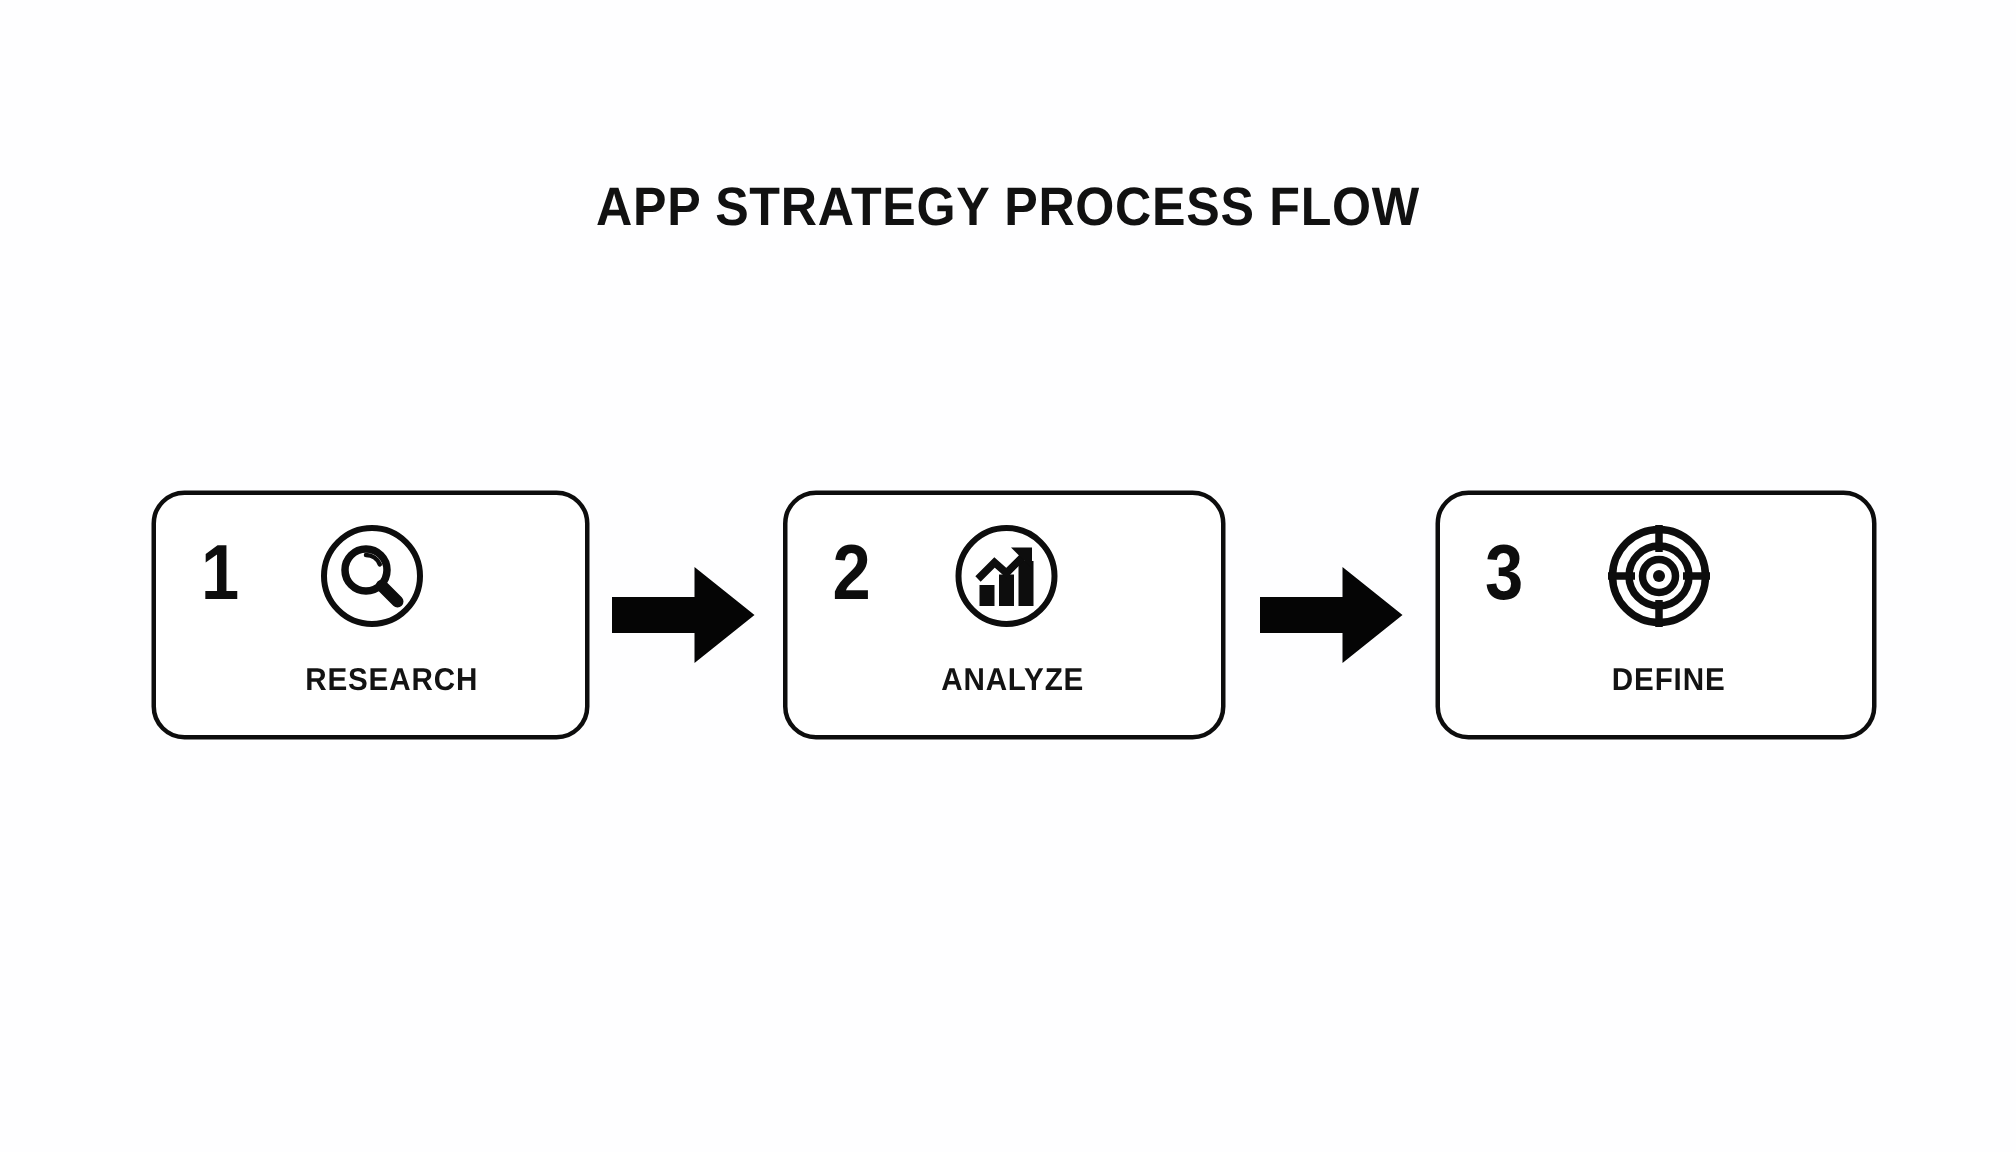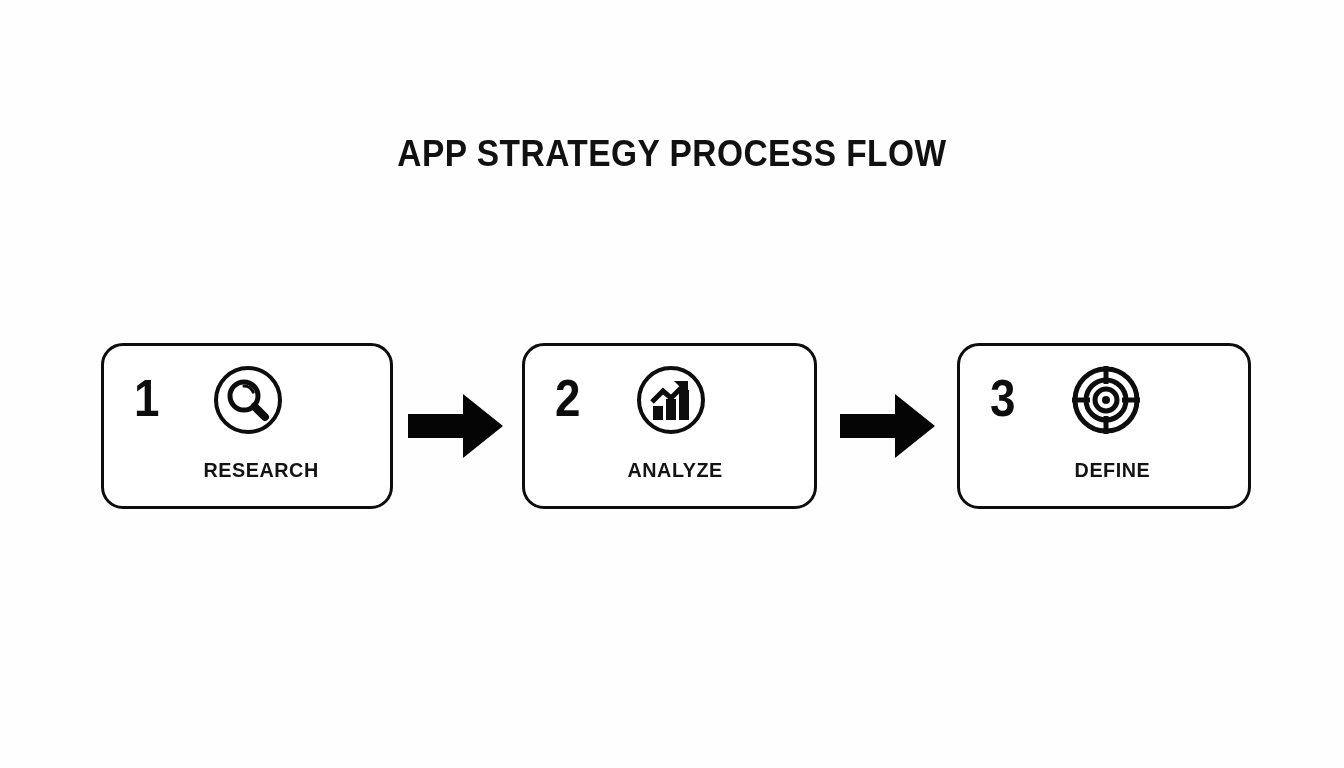"APP STRATEGY PROCESS FLOW" #canvas { margin-top: 16px -> none }
